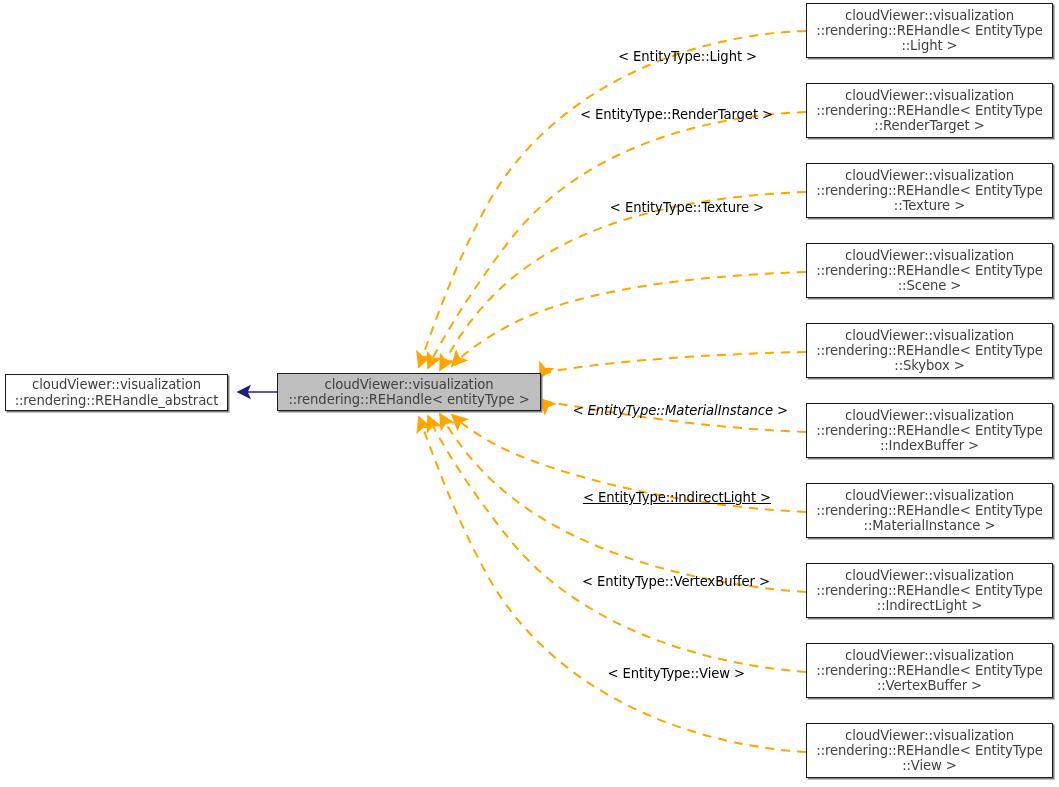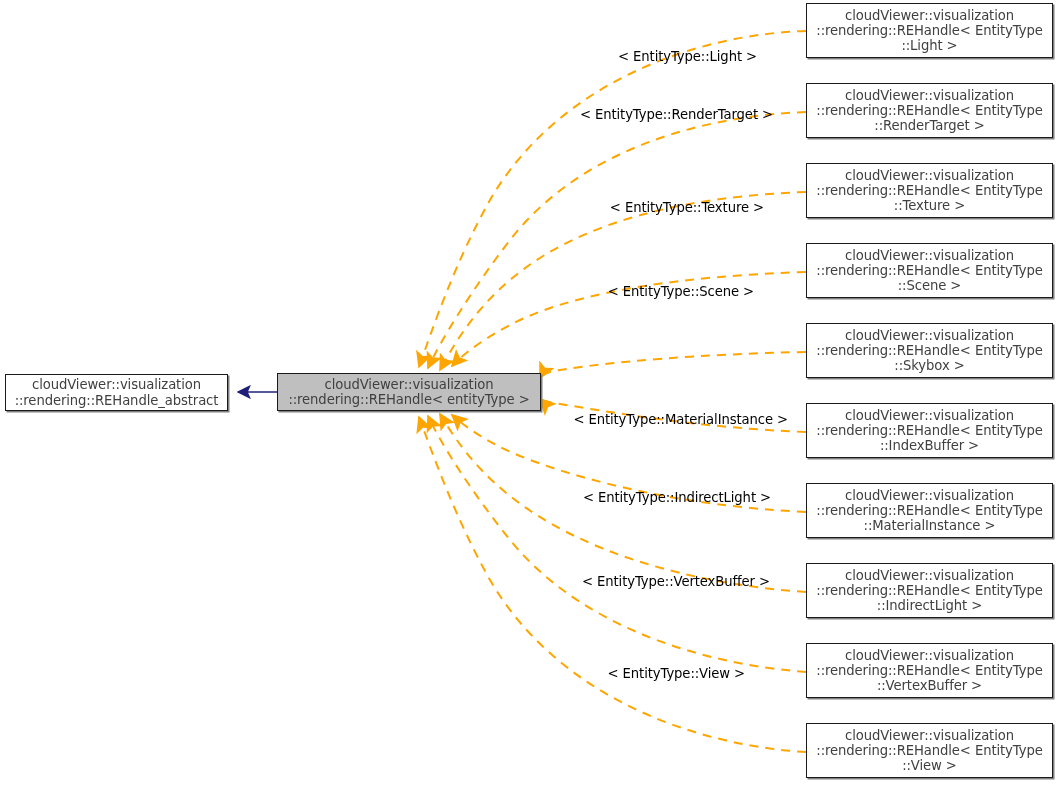"< EntityType::Scene >" div.edge-label { html: <div>&lt; EntityType::Scene &gt;</div> -> none }
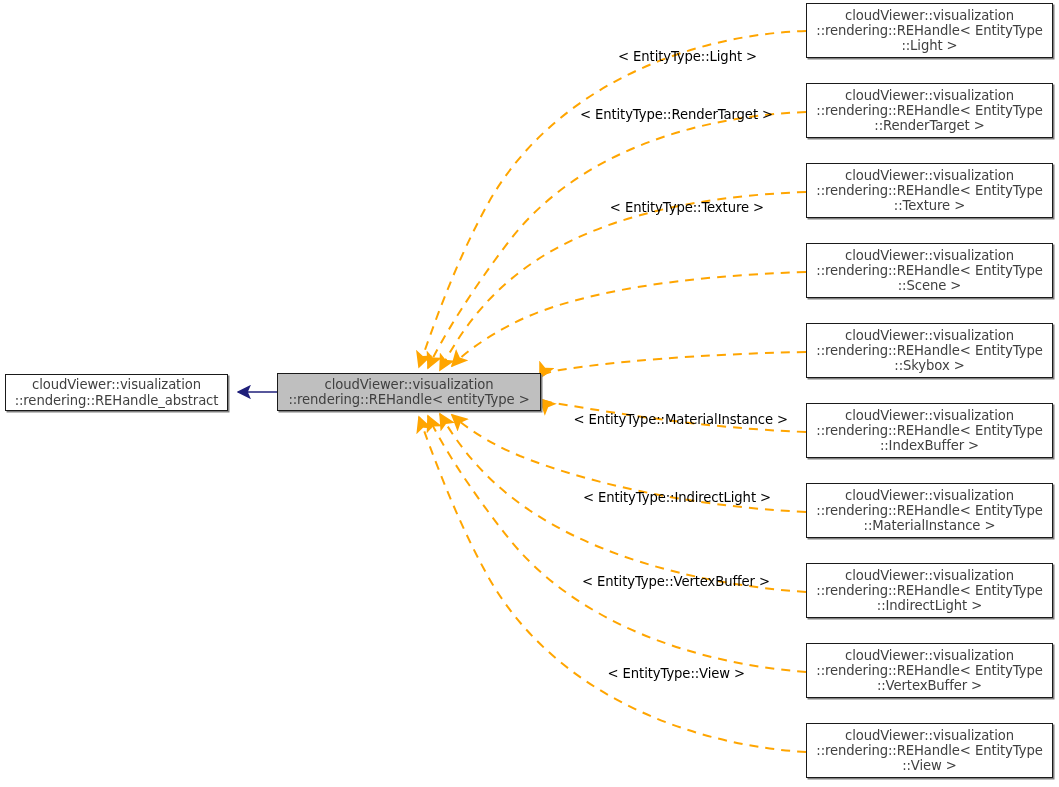"< EntityType::MaterialInstance >" div.edge-label { font-style: none -> italic; top: 412px -> 403px }
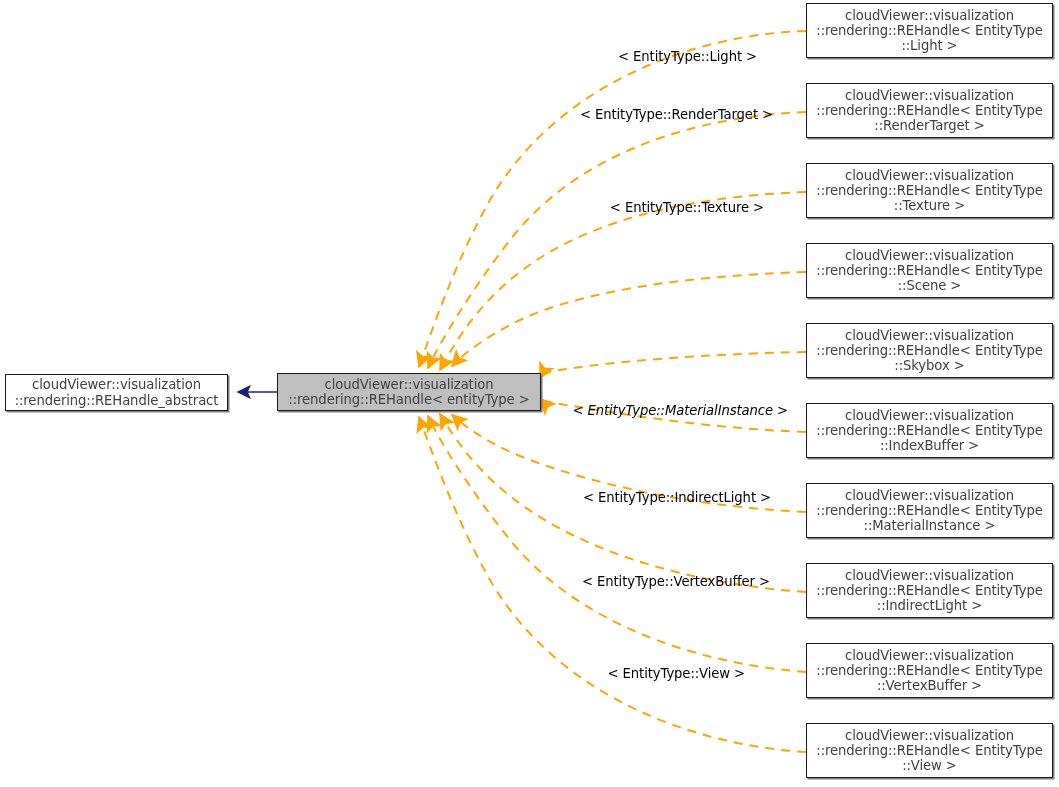"< EntityType::IndirectLight >" div.edge-label { text-decoration: none -> underline }
